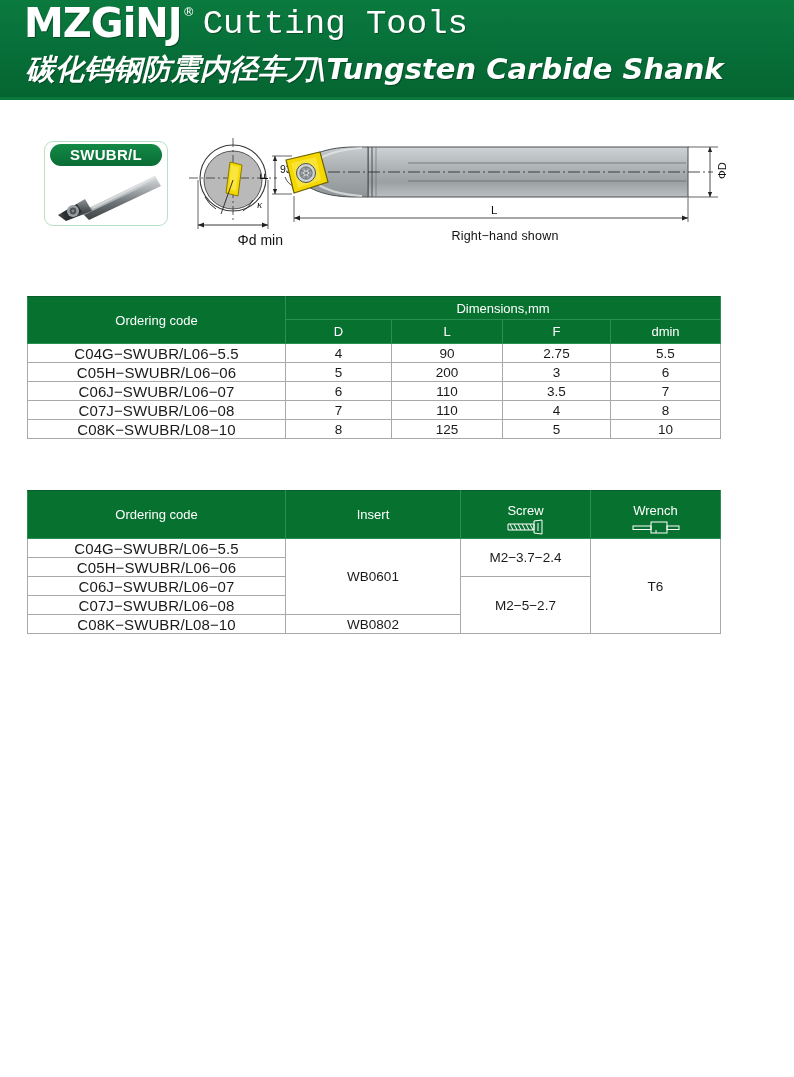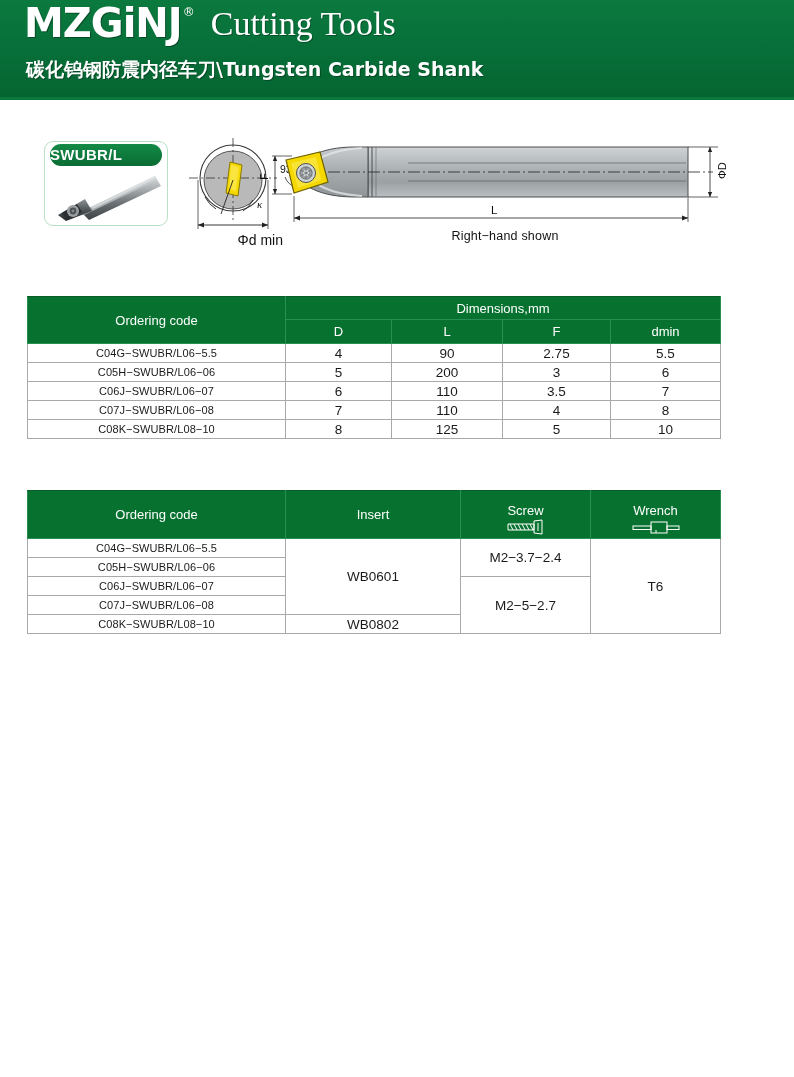"Cutting Tools" .logo-tag { font-family: Liberation Serif, serif -> Liberation Mono, monospace; margin-left: 16px -> 8px }
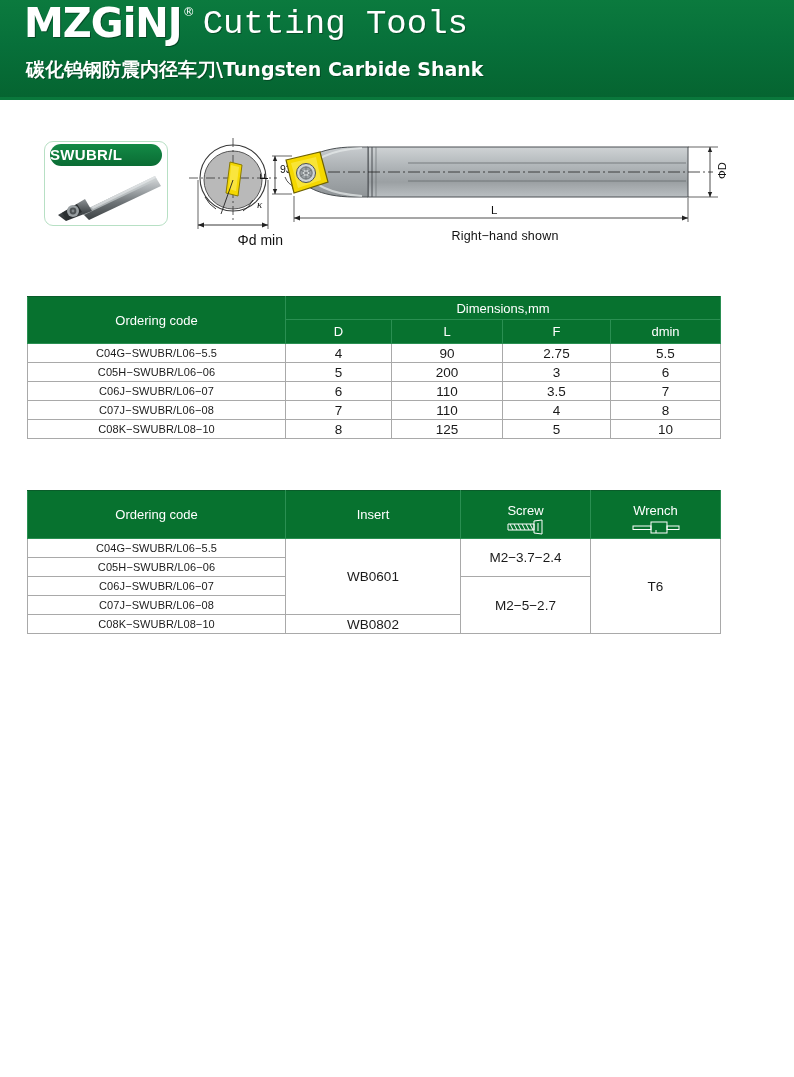"碳化钨钢防震内径车刀\Tungsten Carbide Shank" .banner-sub { font-size: 19px -> 29px; font-style: none -> italic }
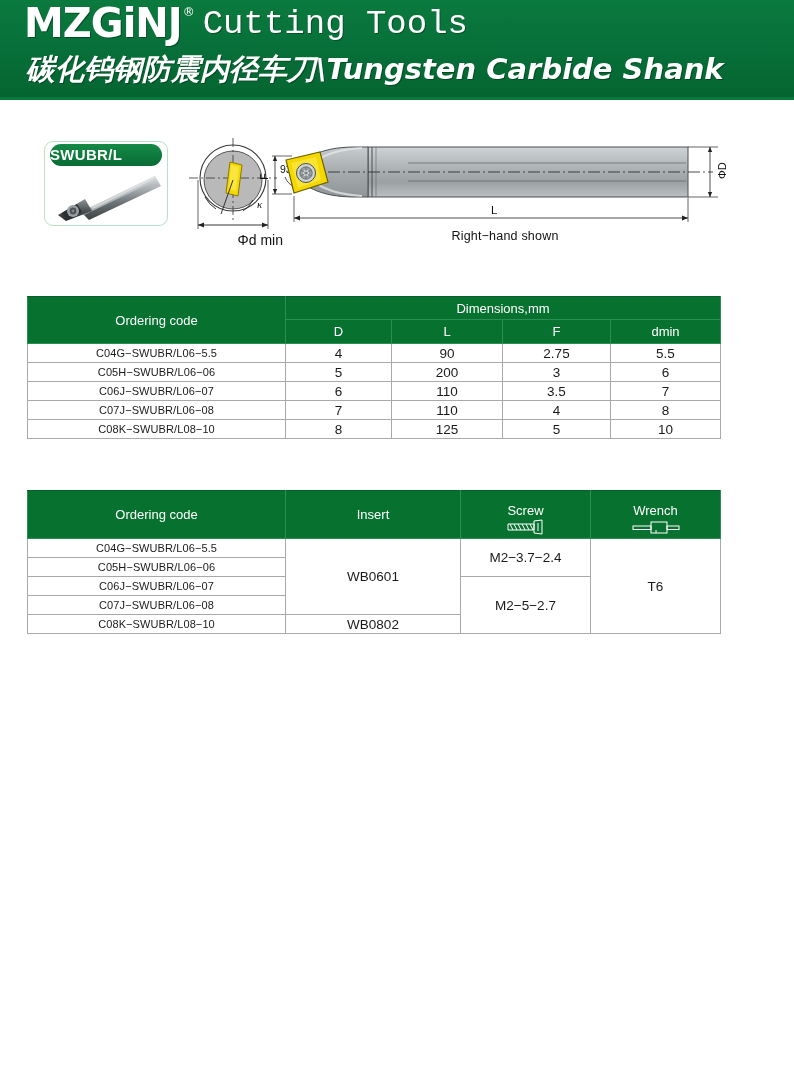"SWUBR/L" .badge-title { text-align: left -> center }
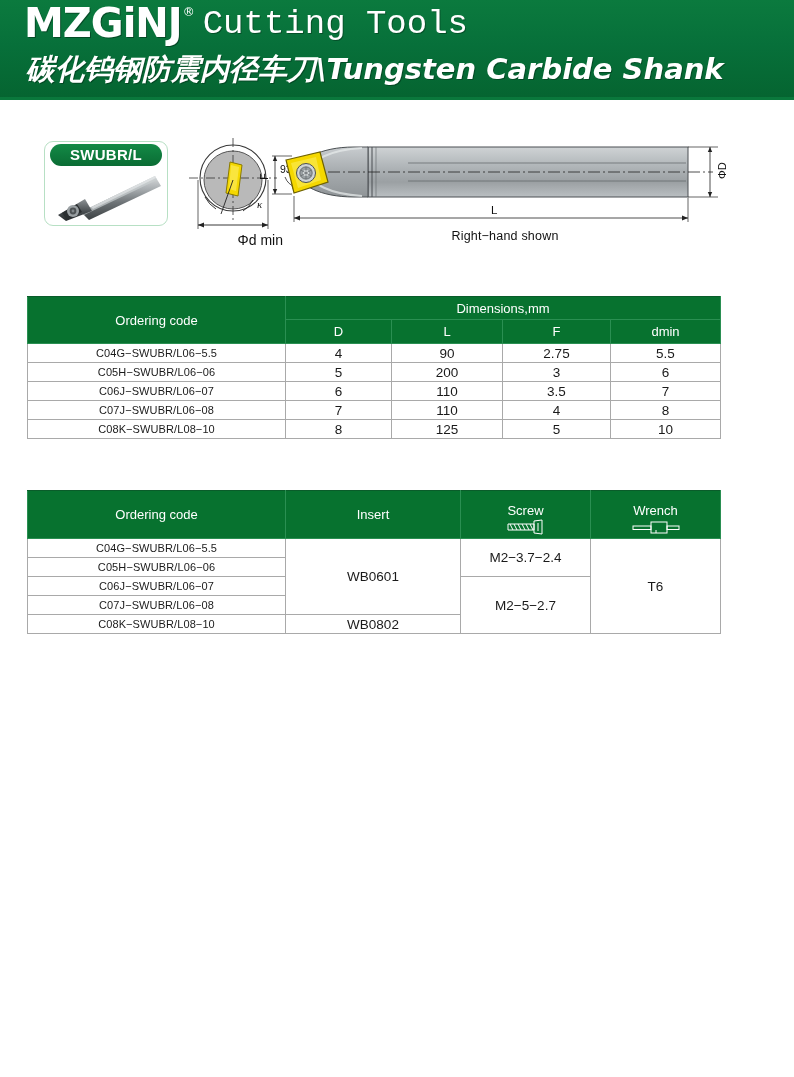"C04G−SWUBR/L06−5.5" .tbl .code { font-size: 11px -> 15px }
